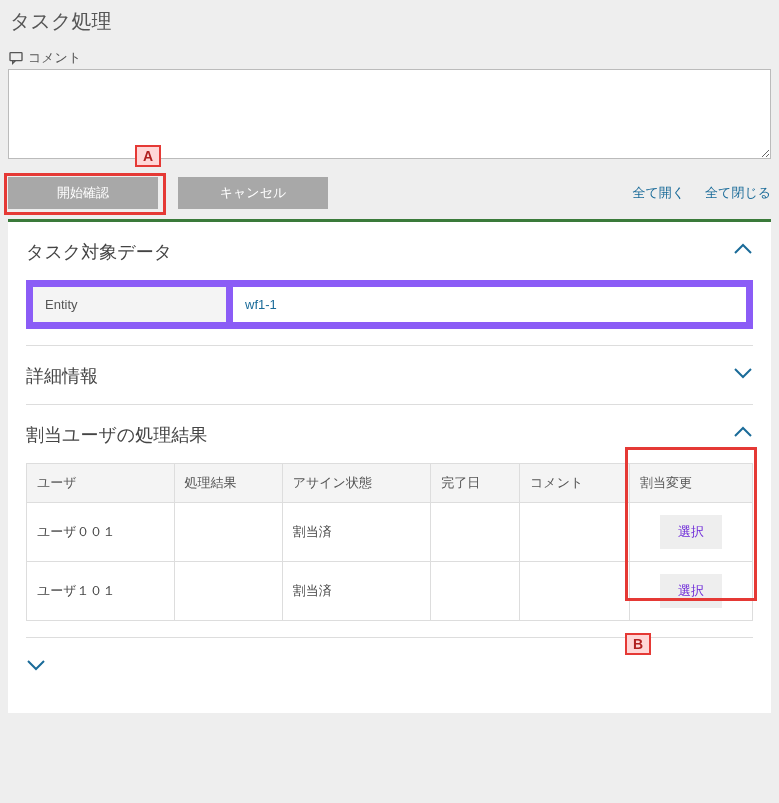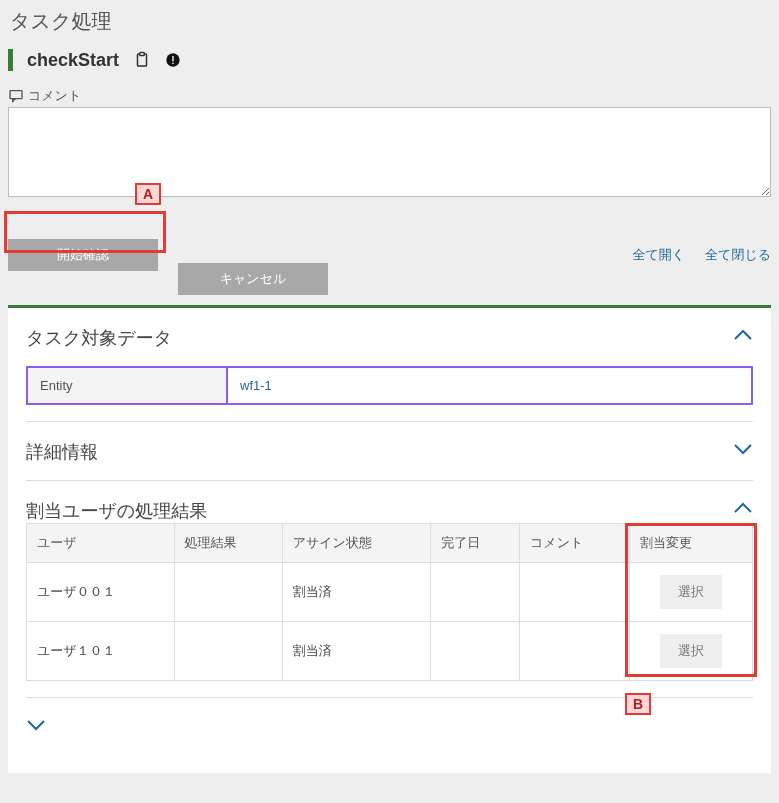"checkStart" div.task-header { html: <div> <div></div> <div>checkStart</div> <span> <svg> <rect></rect> <rect></rect> </svg> </span> <span> <svg> <circle></circle> <rect></rect> <rect></rect> </svg> </span> </div> -> none }
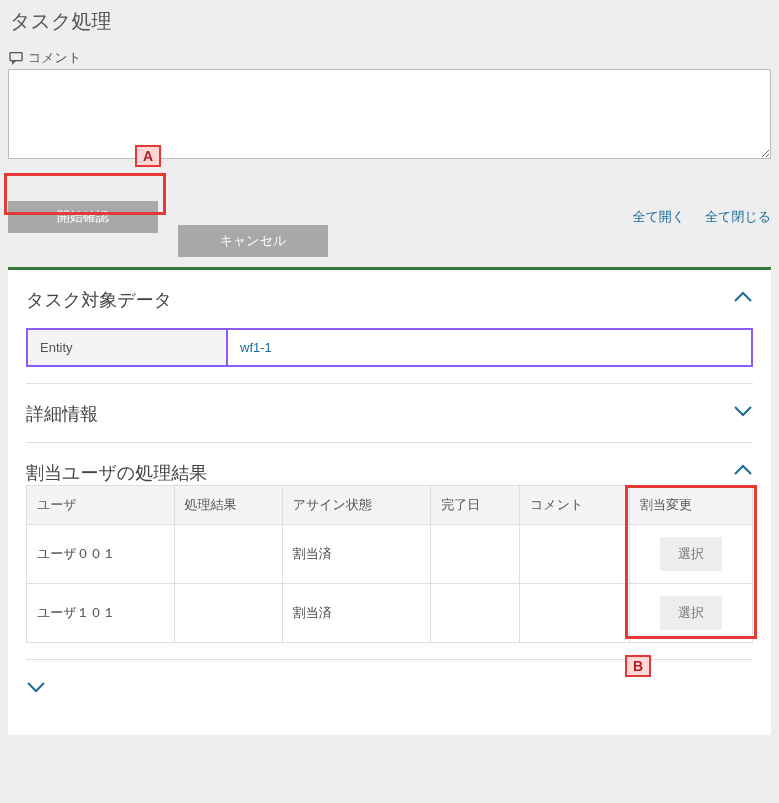"キャンセル" .action-row .btn + .btn { margin-top: 48px -> none }
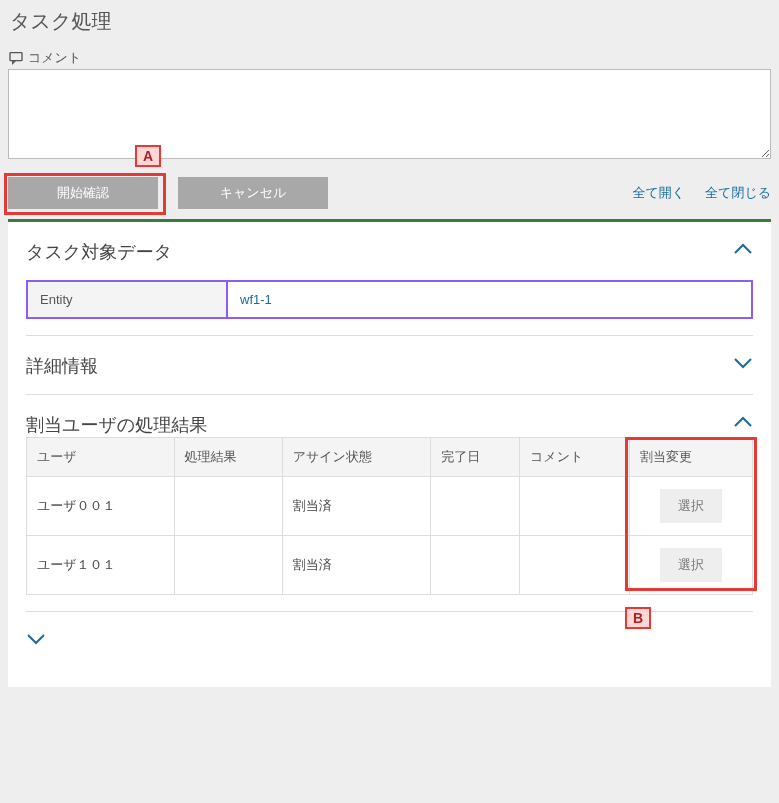"Entity" .kv-table td { border: 2px solid #8b5cf6 -> 7px solid #8b5cf6 }
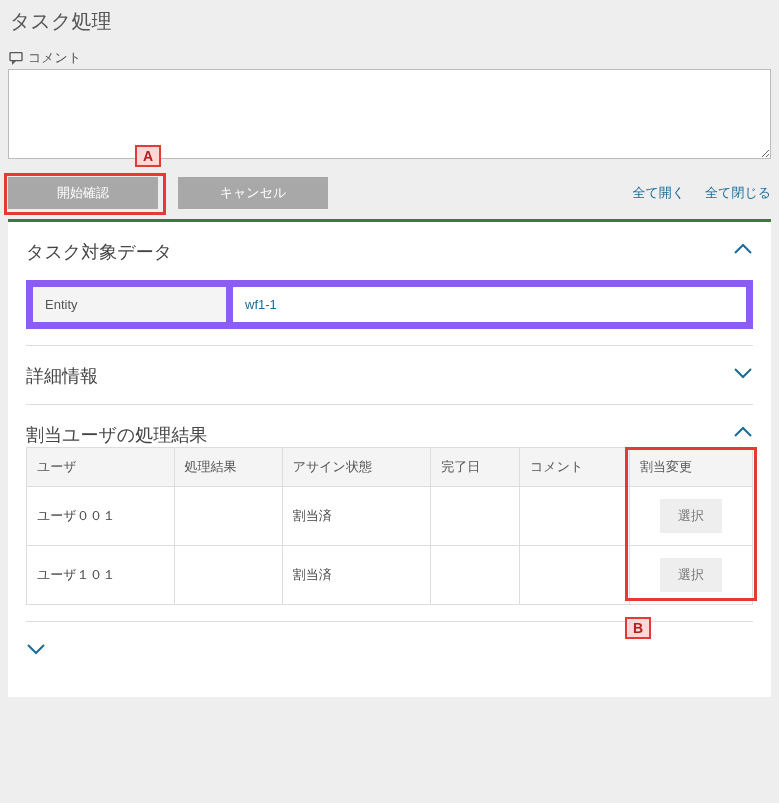"ユーザ" .grid-table { margin-top: none -> 16px }
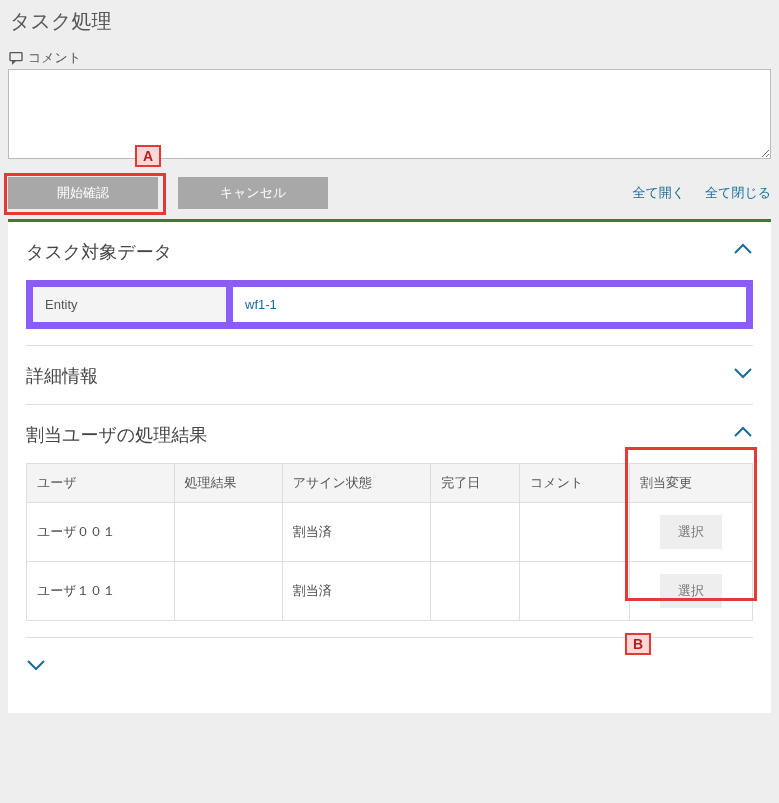"選択" .select-btn { color: #737373 -> #6d28d9 }
